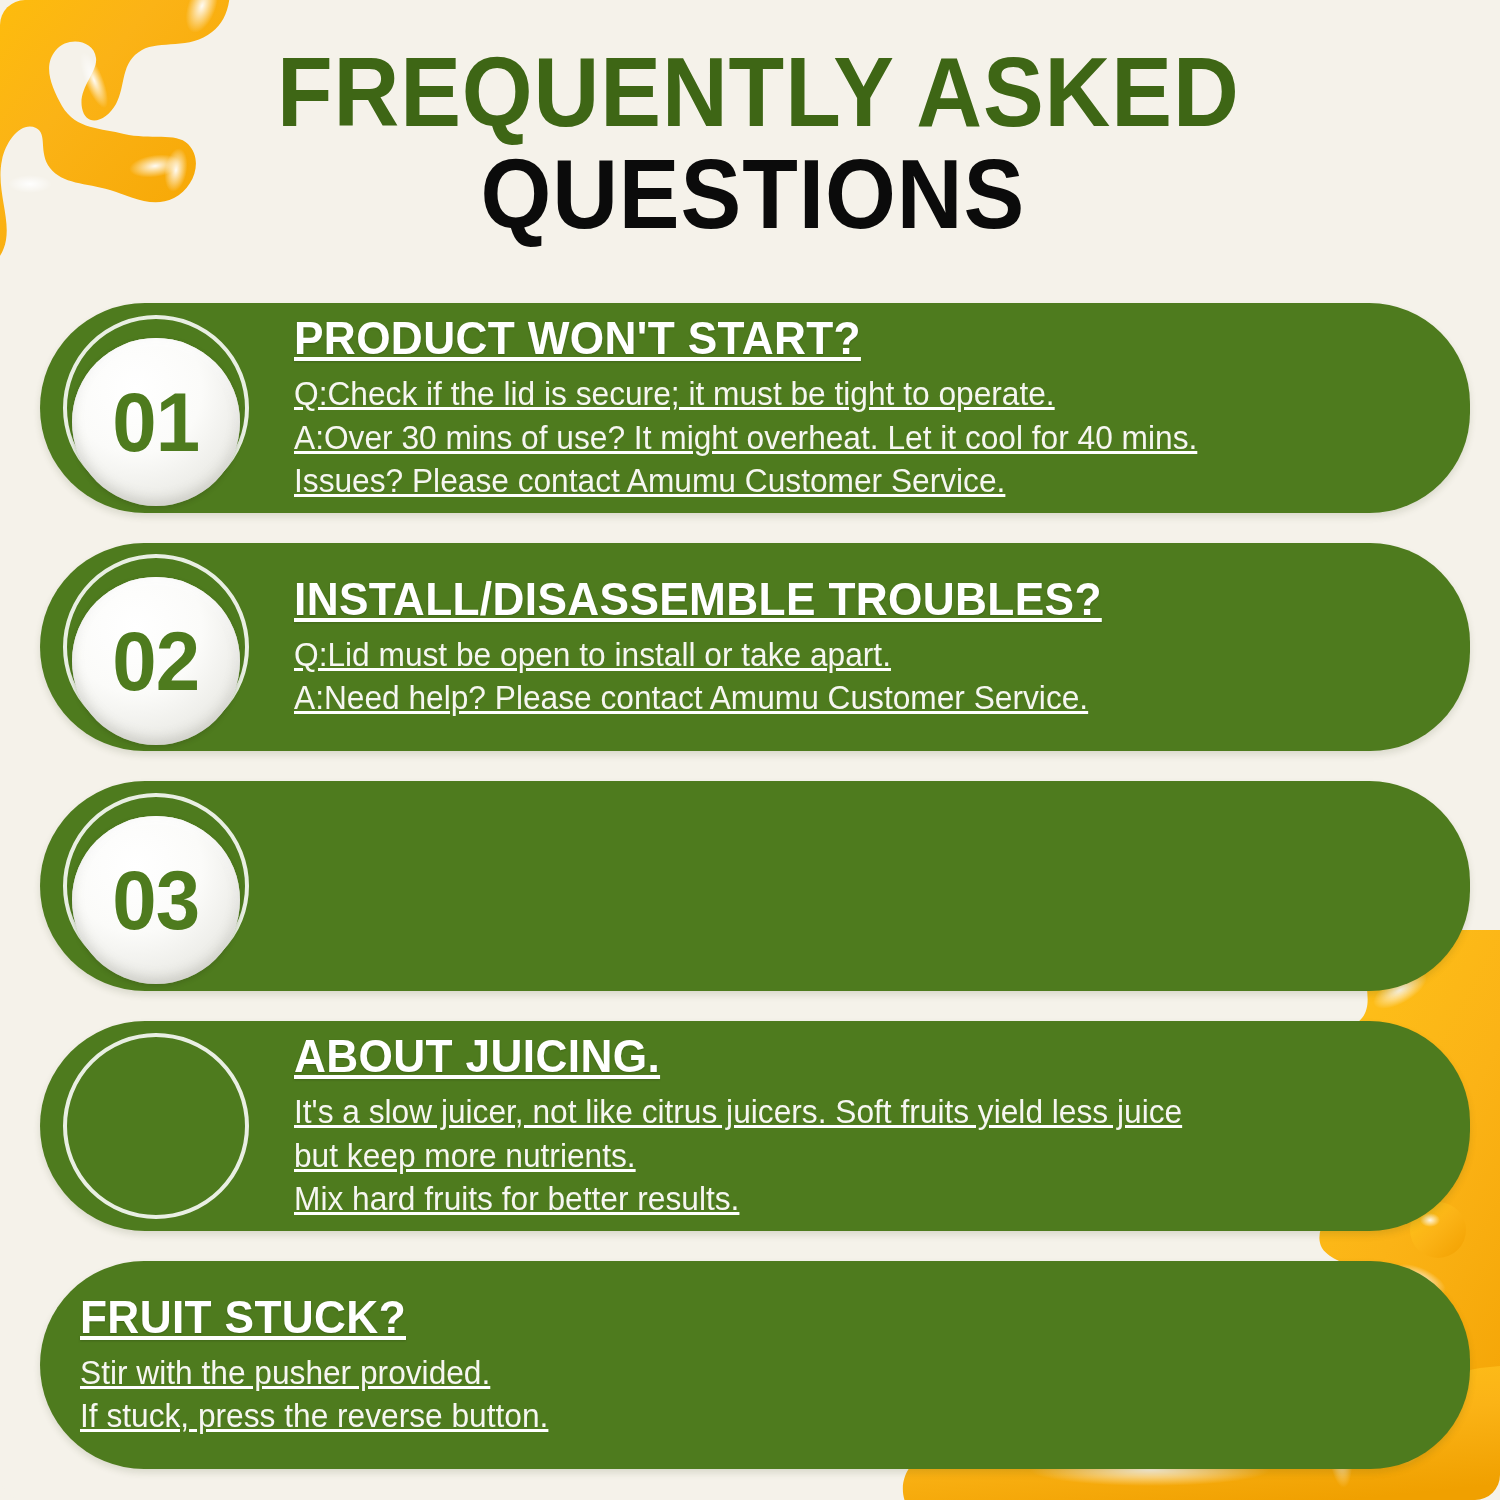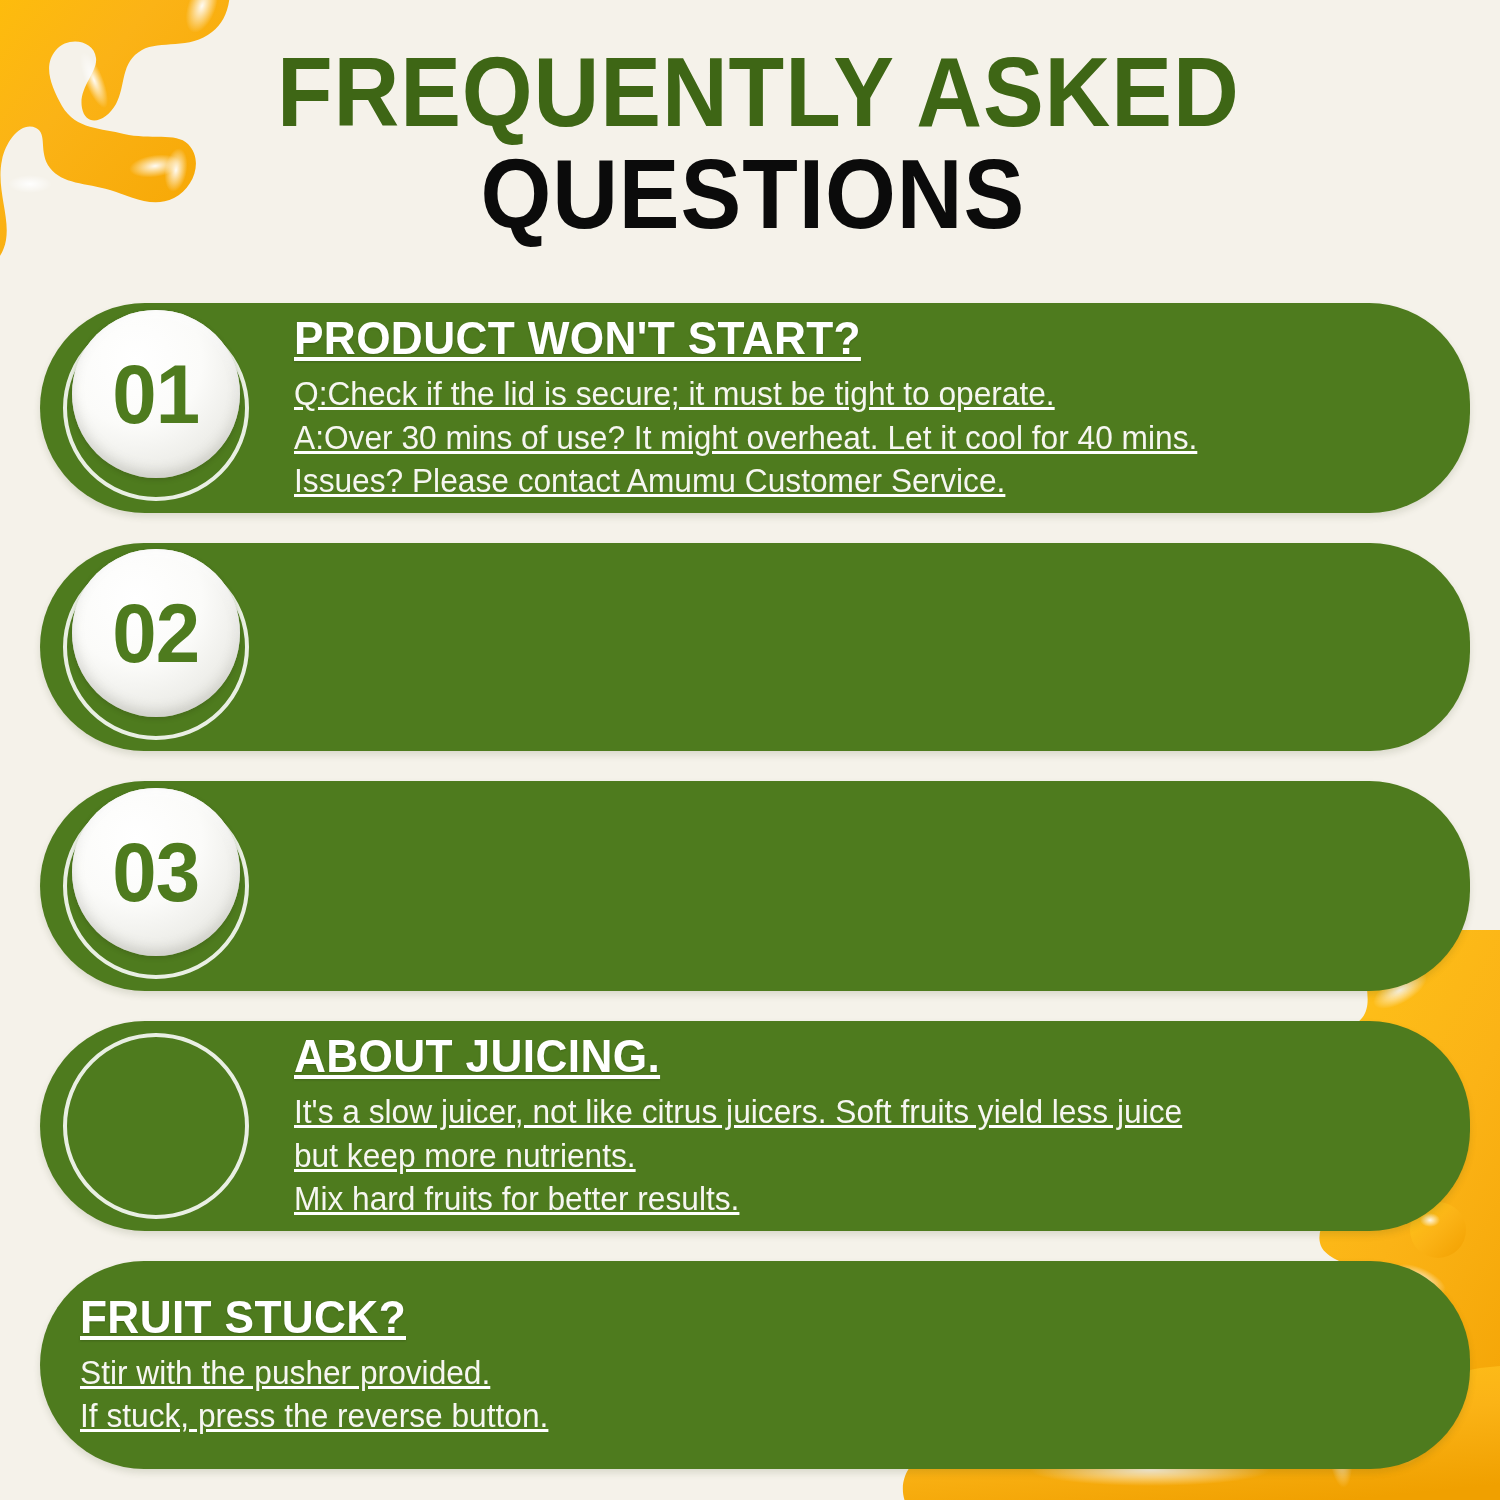"FREQUENTLY ASKED" #page { border-radius: none -> 25px }
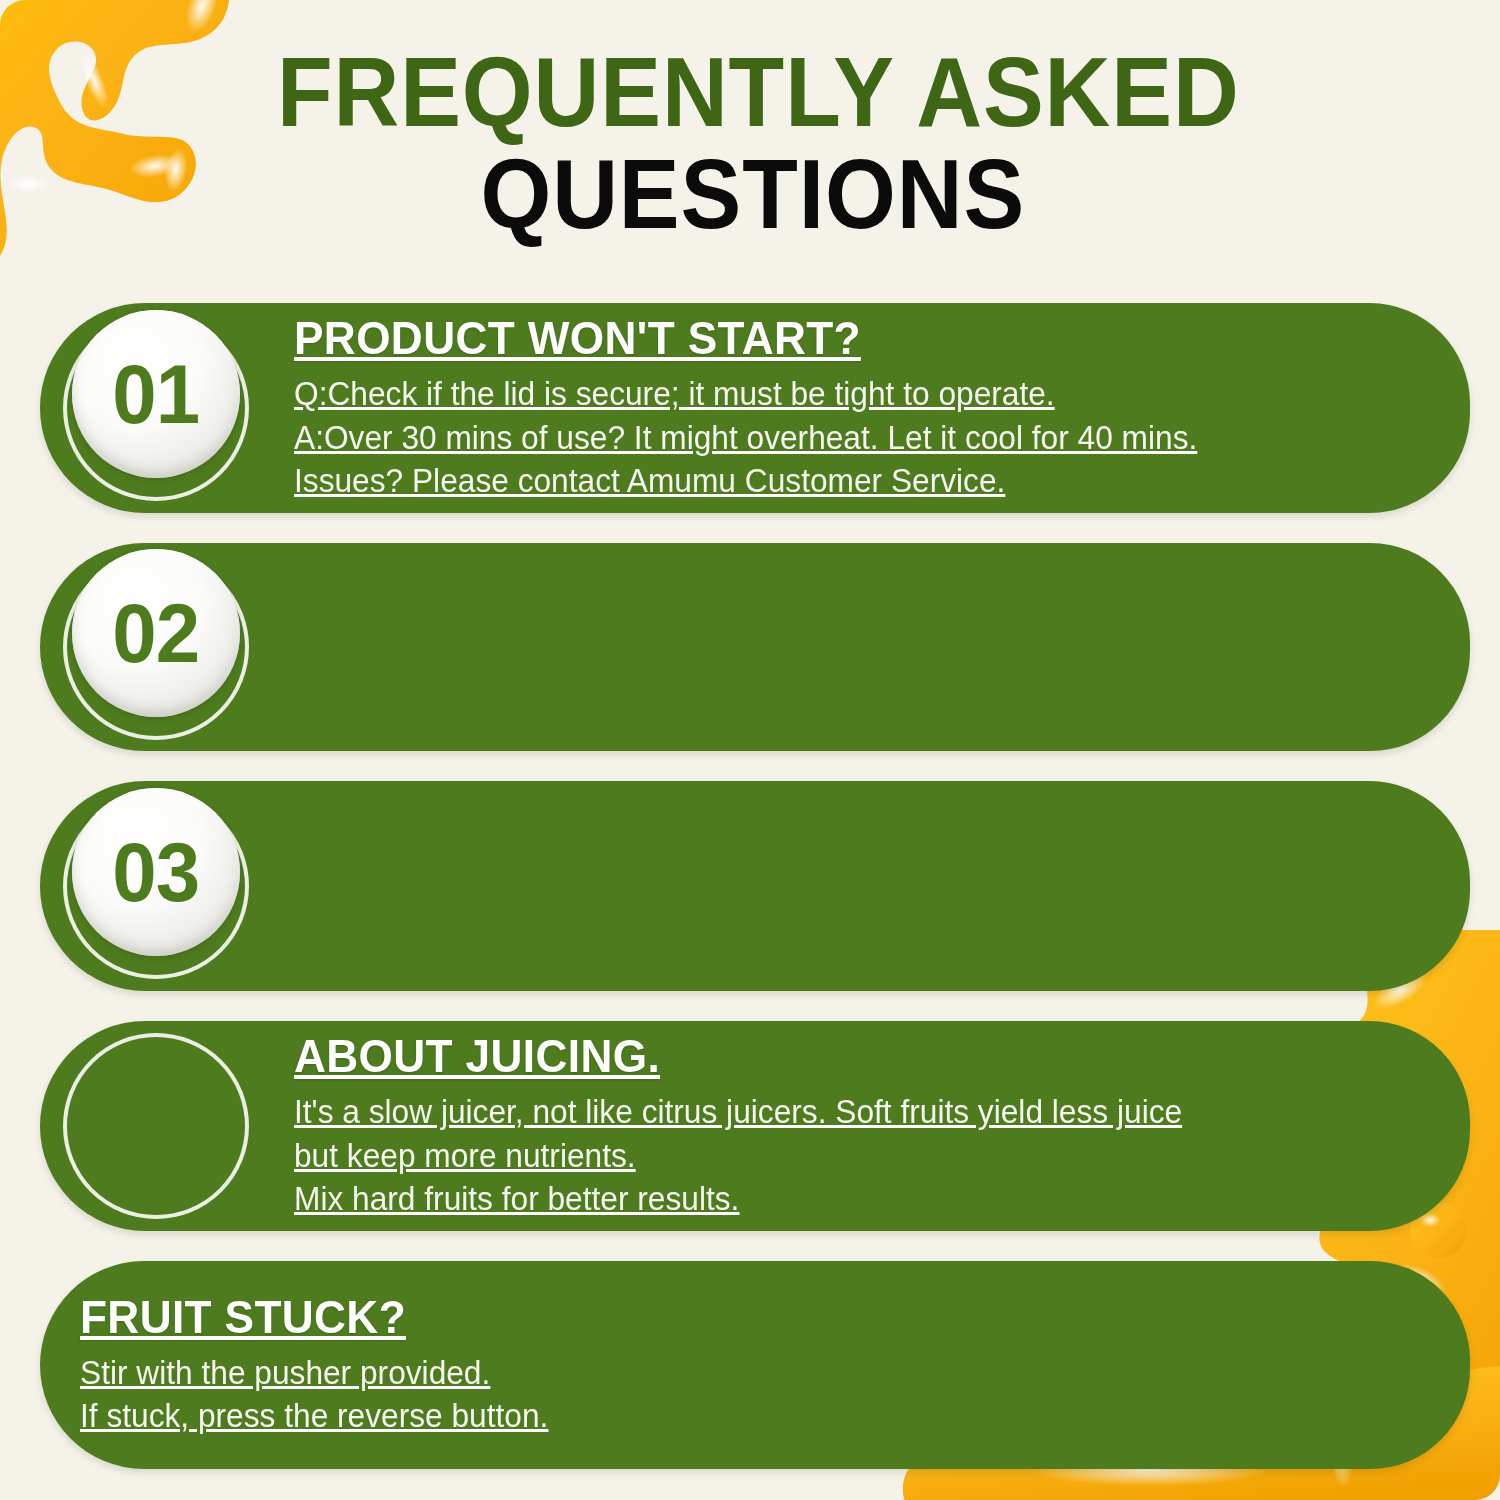"01" .badge-wrap { align-items: flex-start -> flex-end }
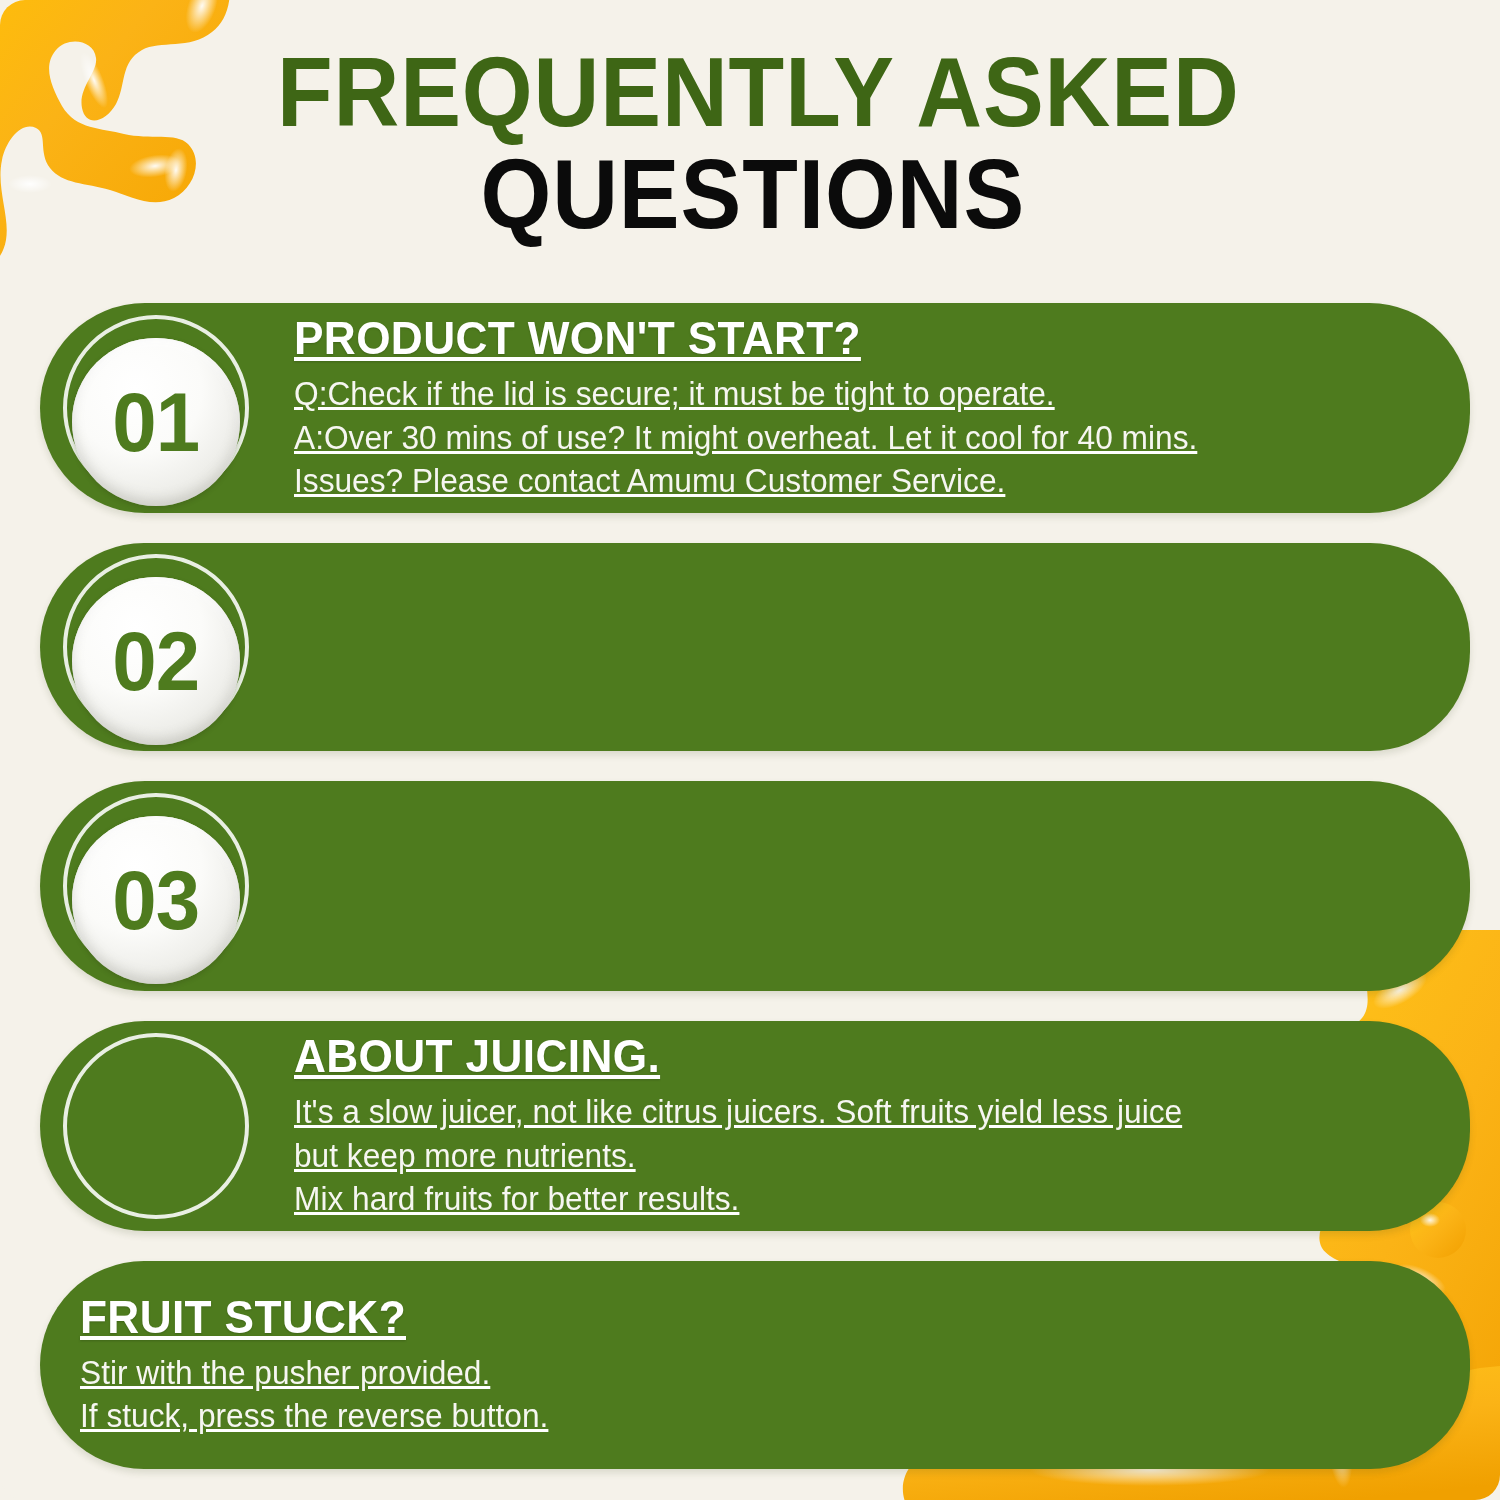"INSTALL/DISASSEMBLE TROUBLES?" div.faq-text { html: none -> <div> <div>INSTALL/DISASSEMBLE TROUBLES?</div> <div>Q:Lid must be open to install or take apart.</div> <div>A:Need help? Please contact Amumu Customer Service.</div> </div> }
